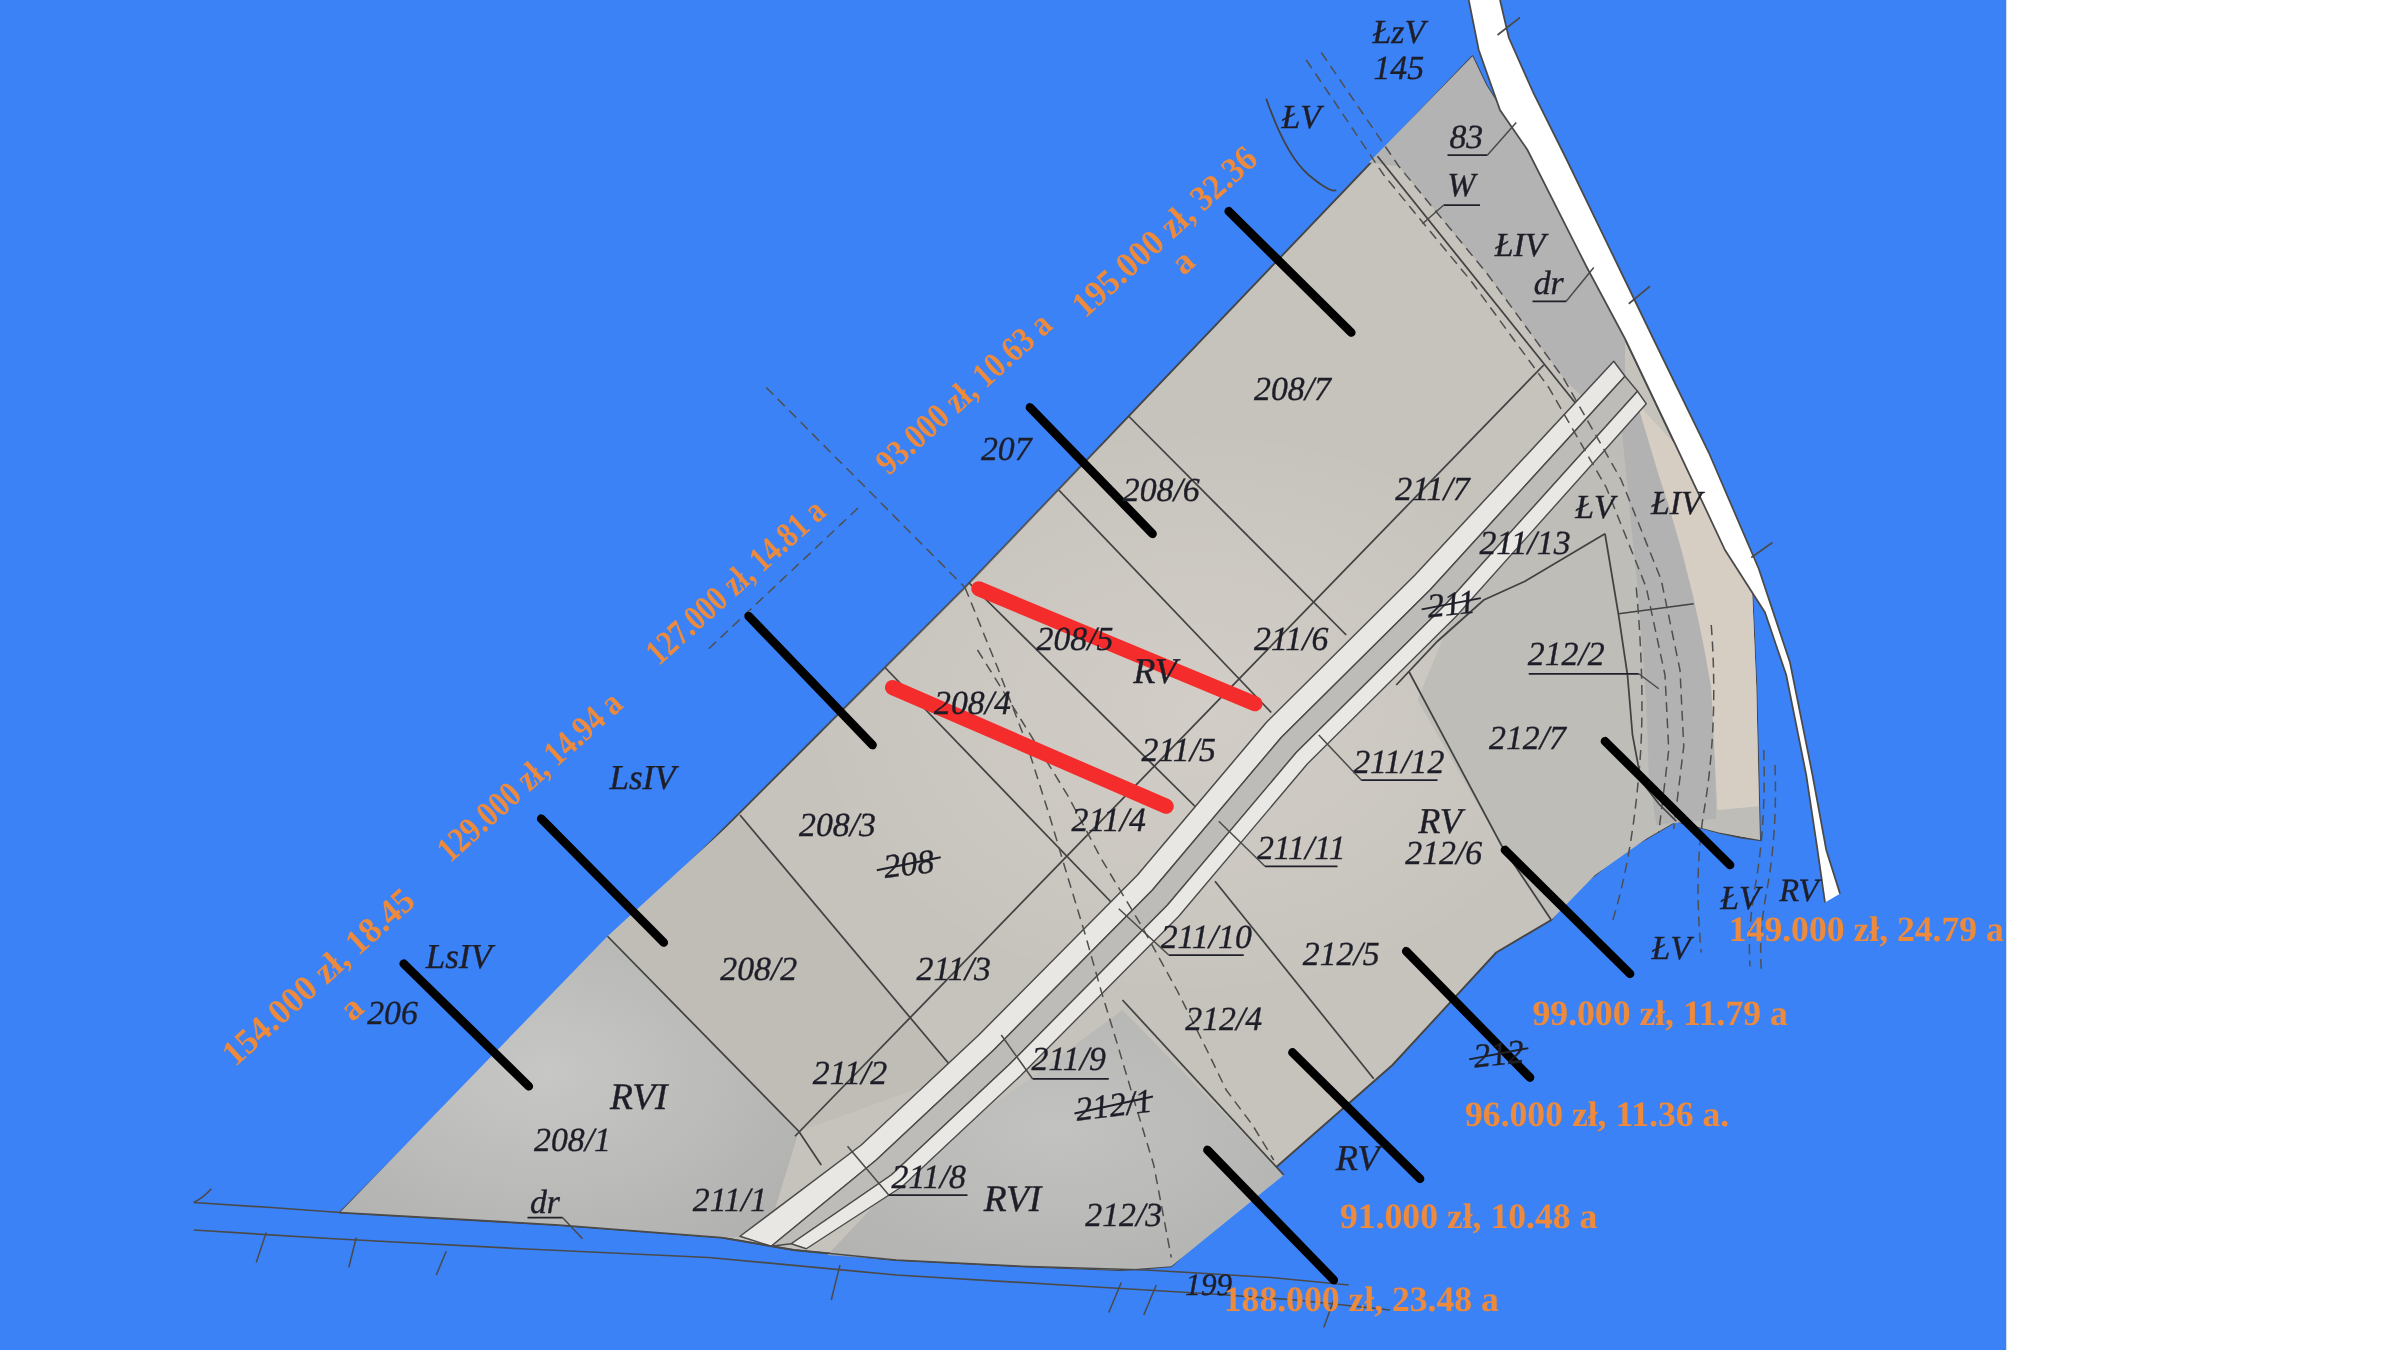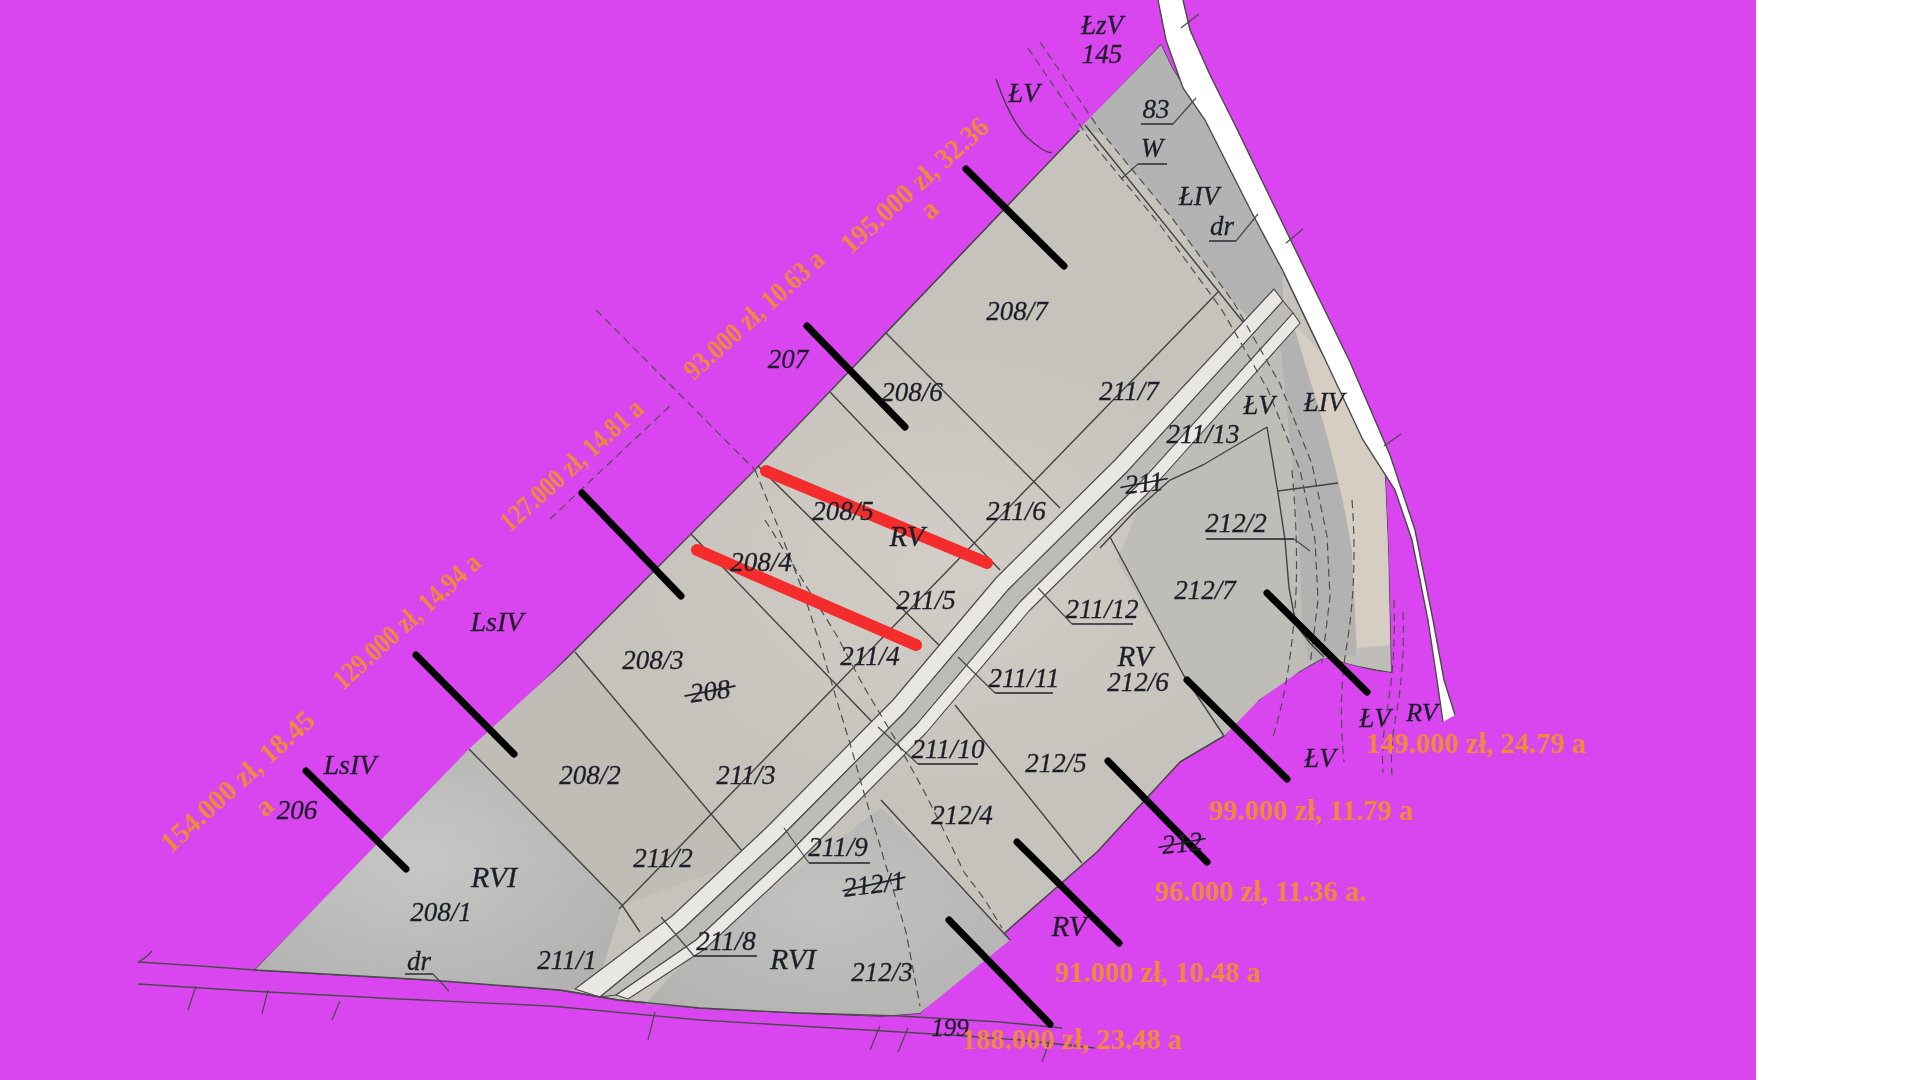"ŁzV" .page { background: #d946ef -> #3b82f6; padding-left: none -> 17px; width: 1756px -> 1588px }
